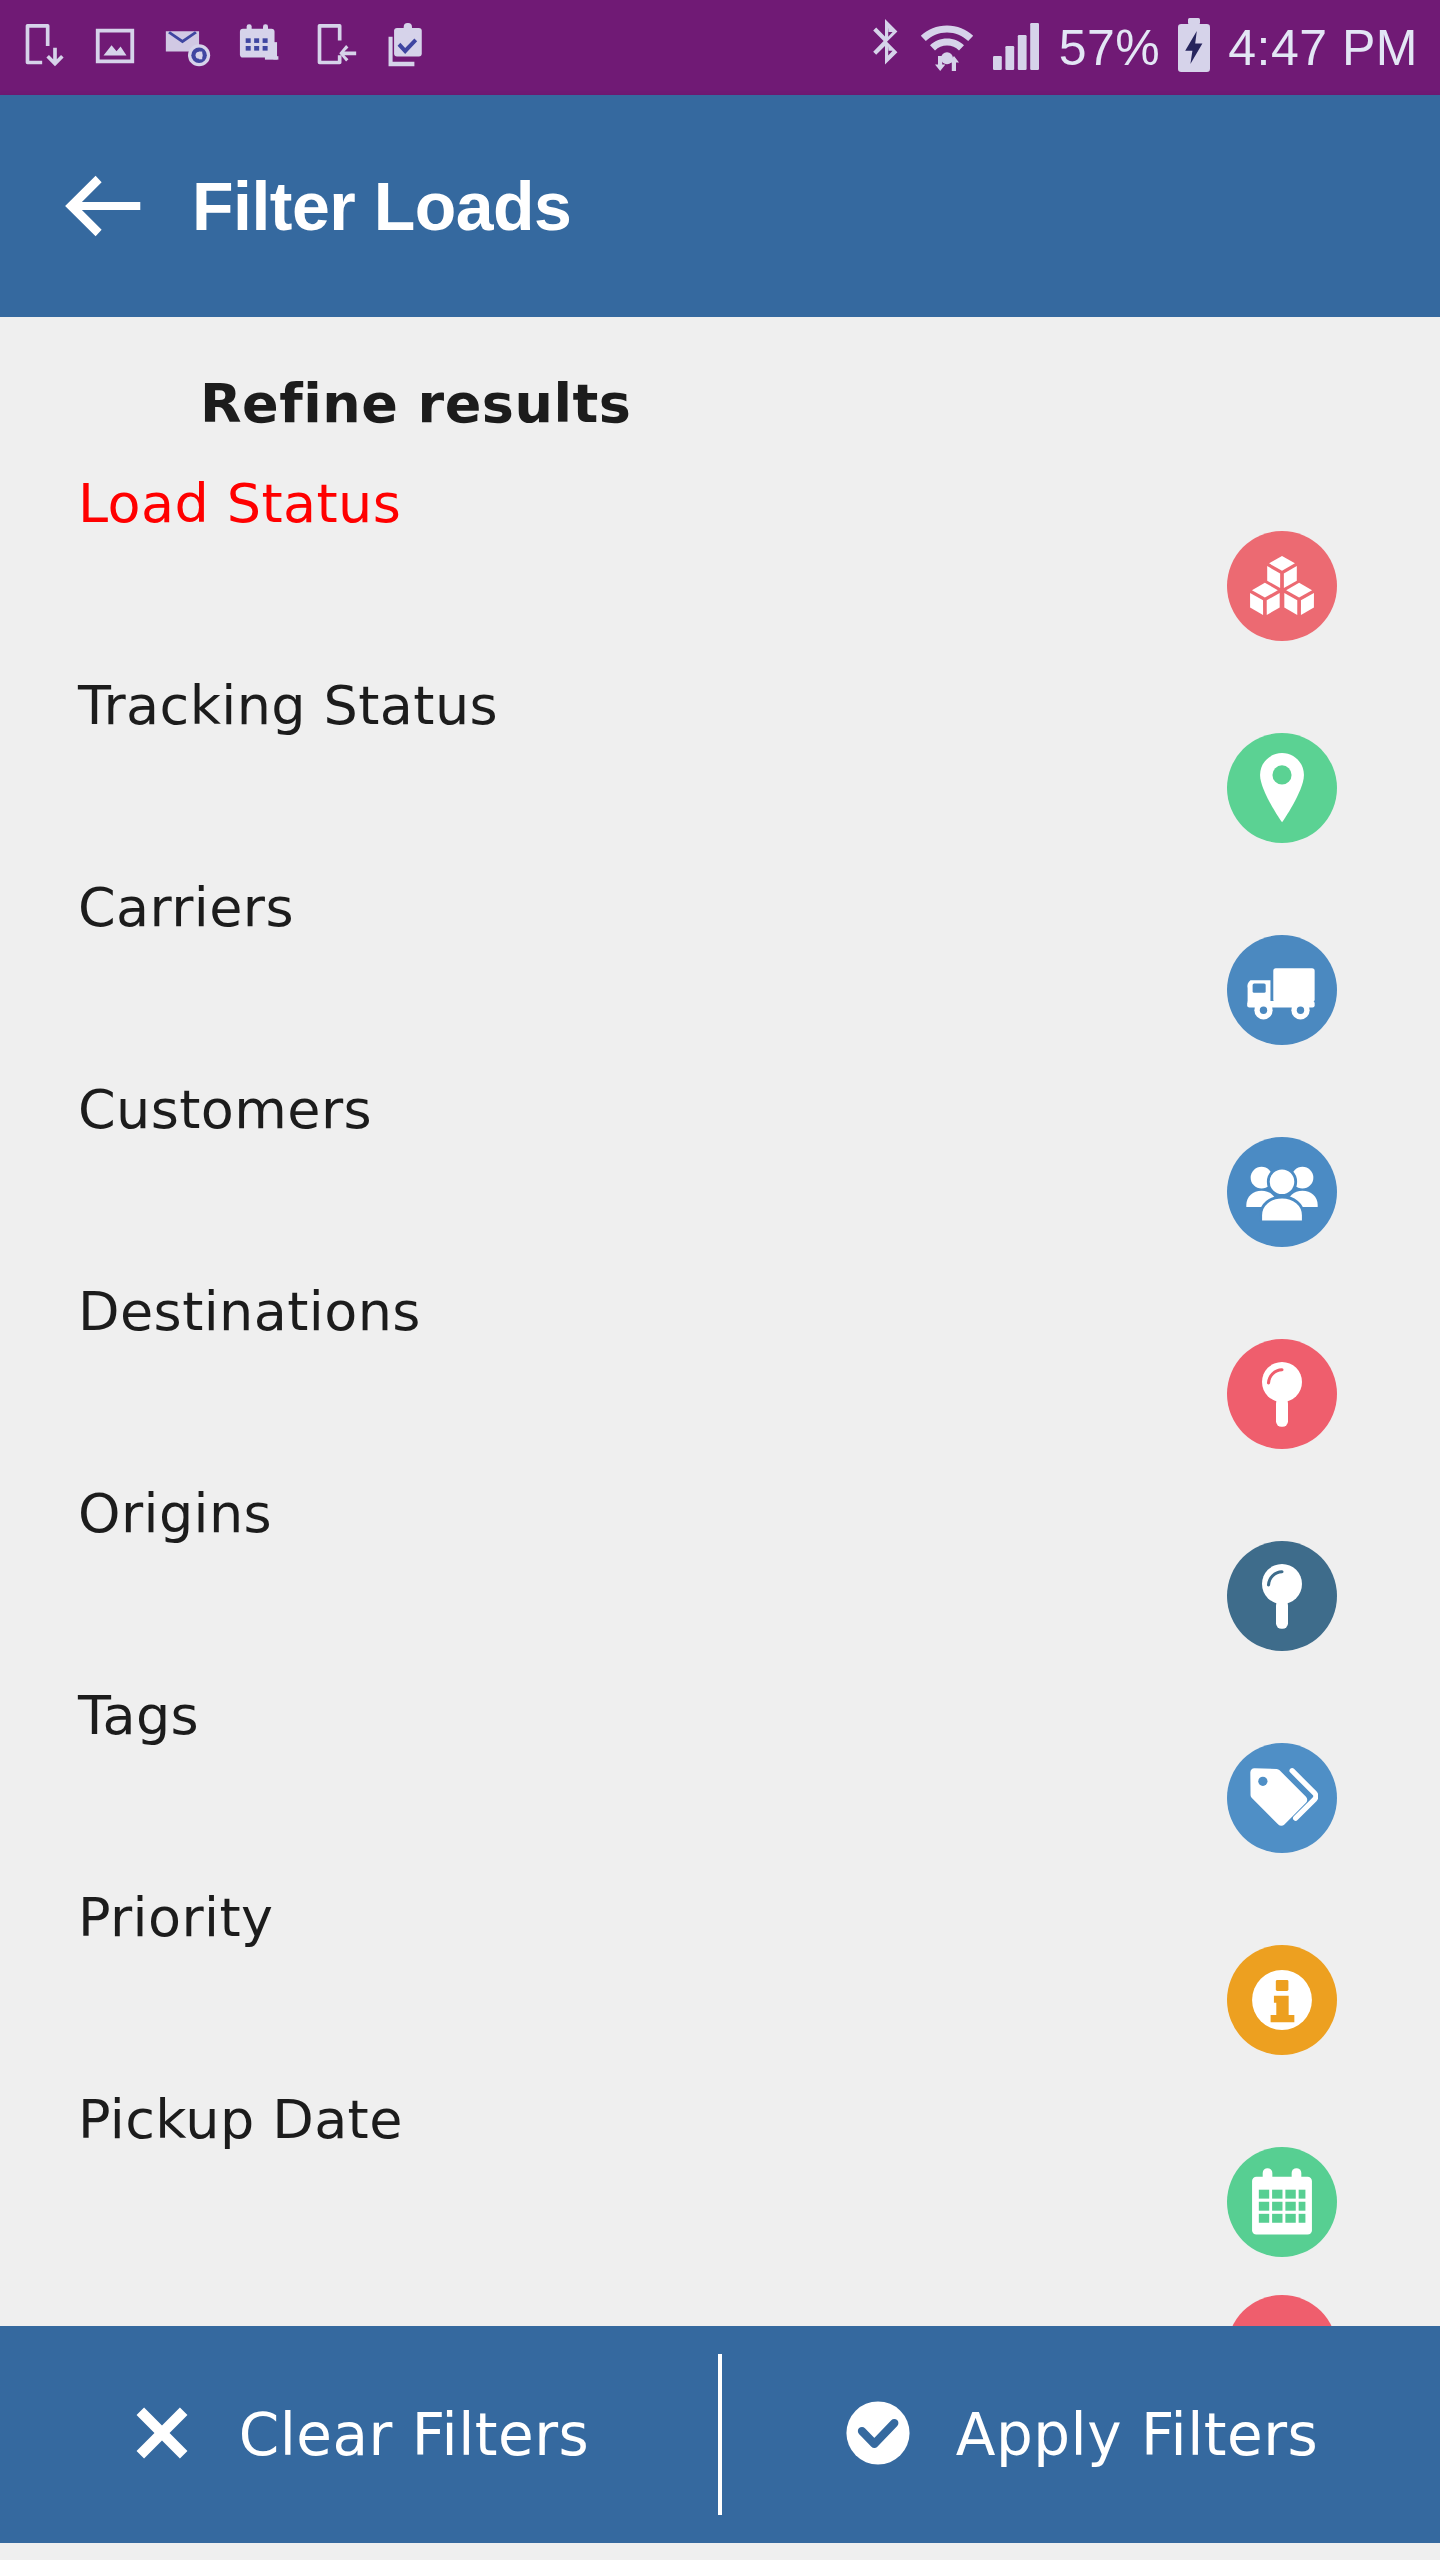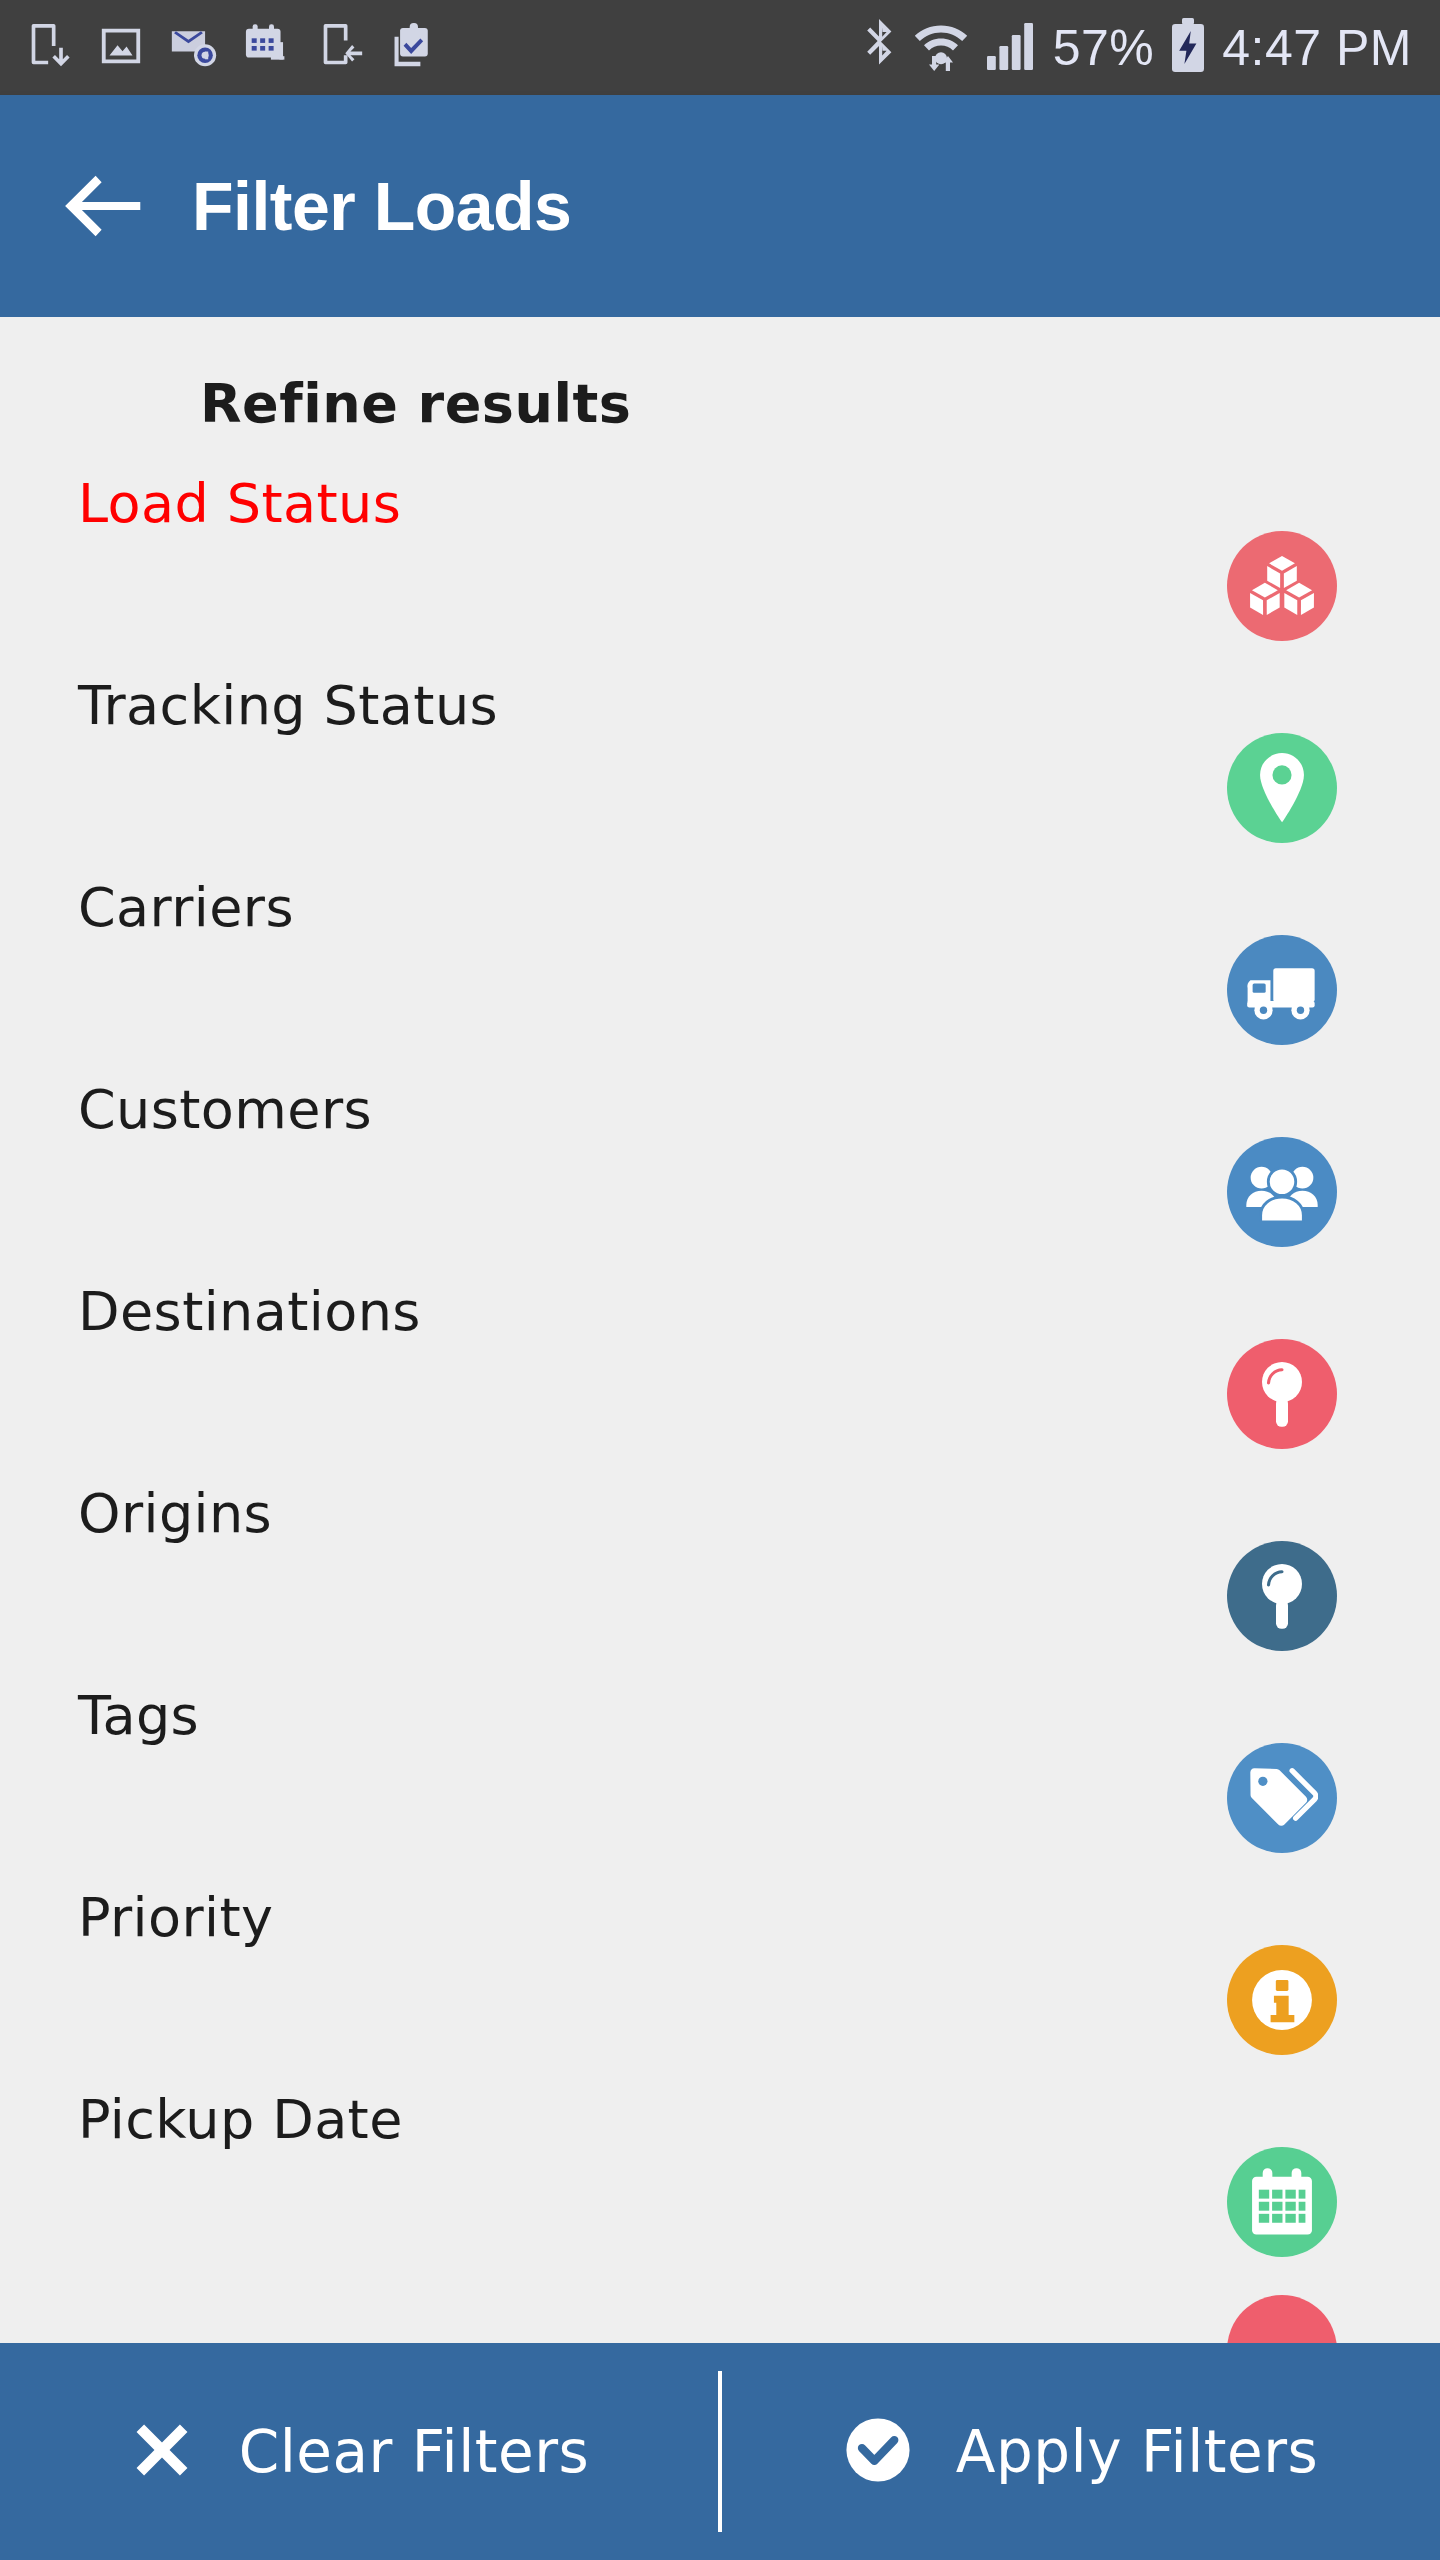"57%" .statusbar { background: #404040 -> #701a75; padding: 0 28px -> 0 22px }
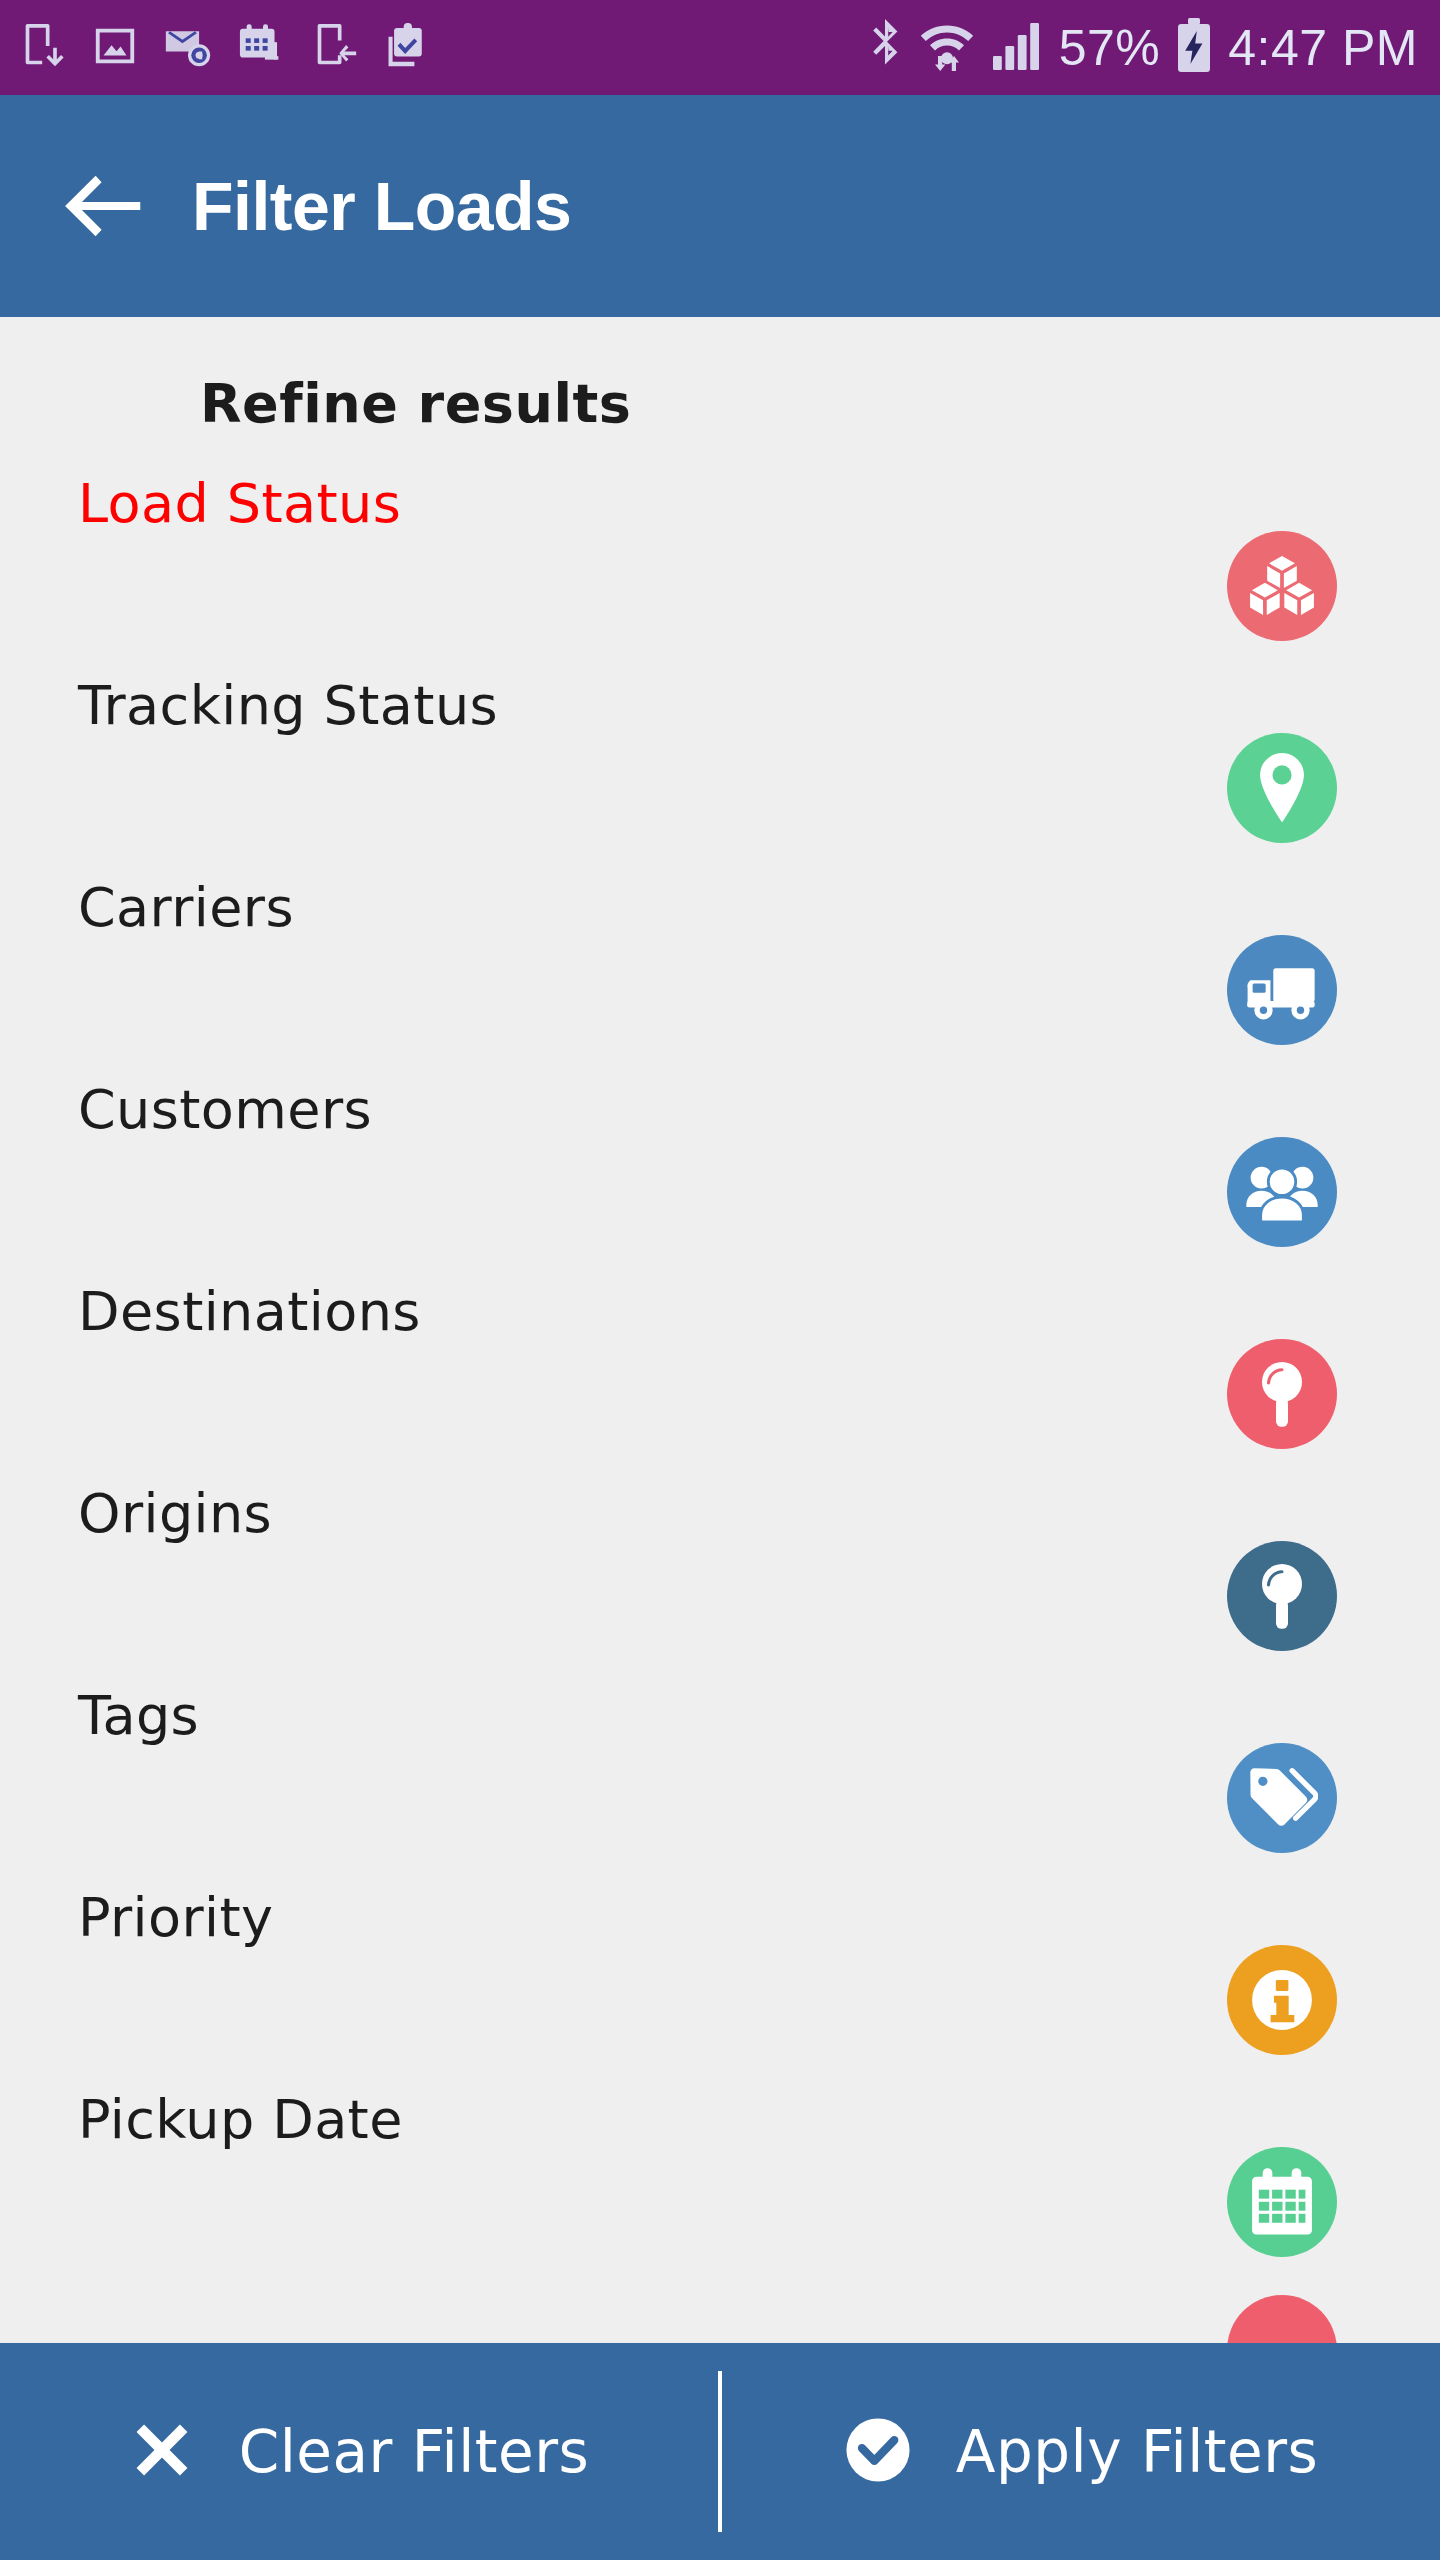"Clear Filters" .bottombar { bottom: 0 -> 17px }
